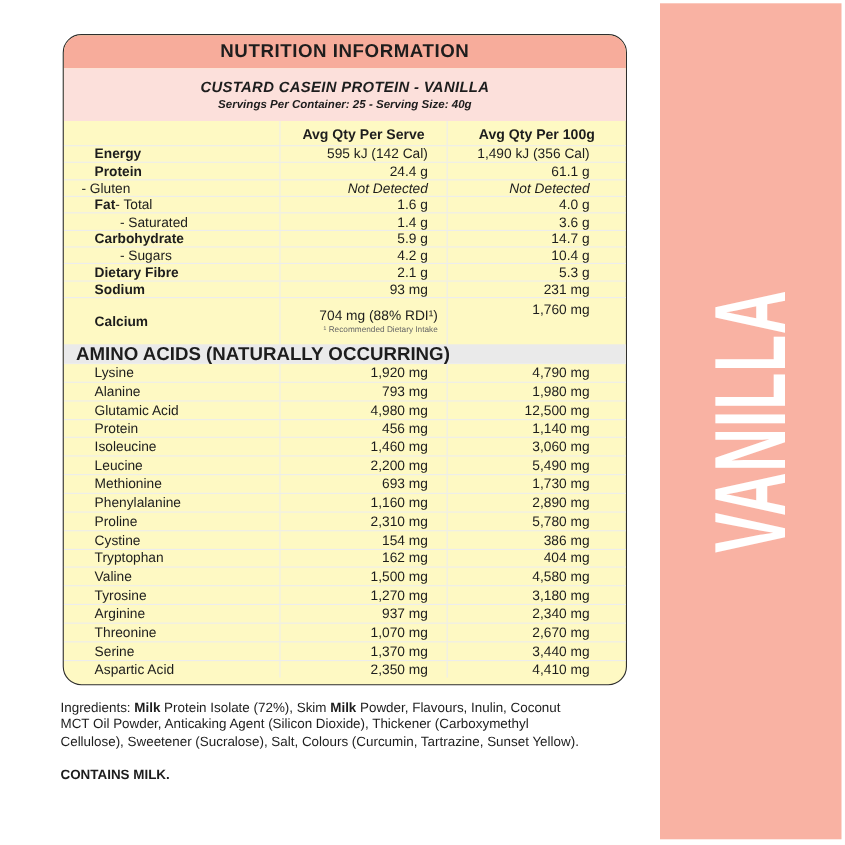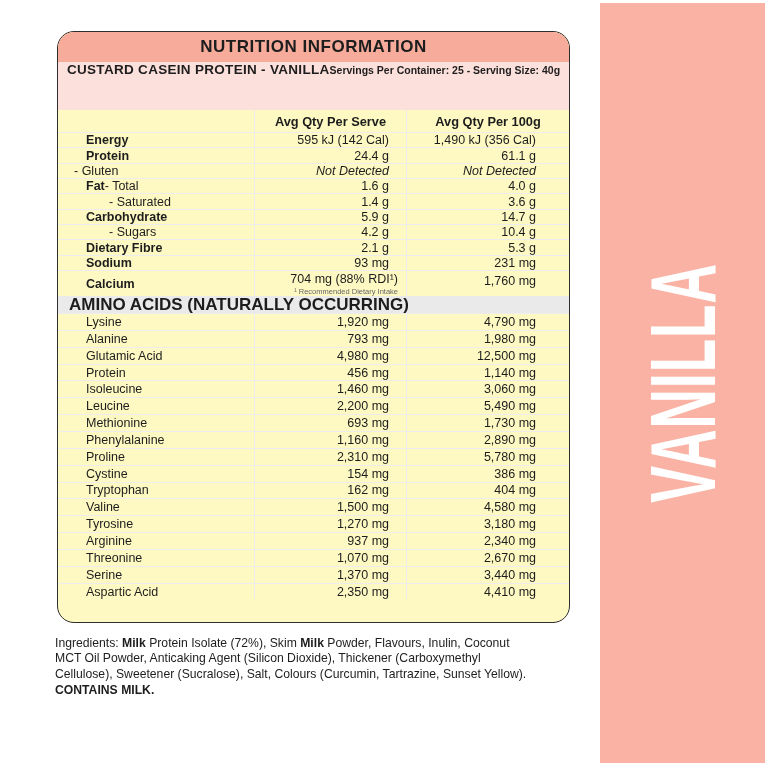"CUSTARD CASEIN PROTEIN - VANILLA" .band-sub { align-items: flex-start -> center; flex-direction: row -> column; font-style: none -> italic }
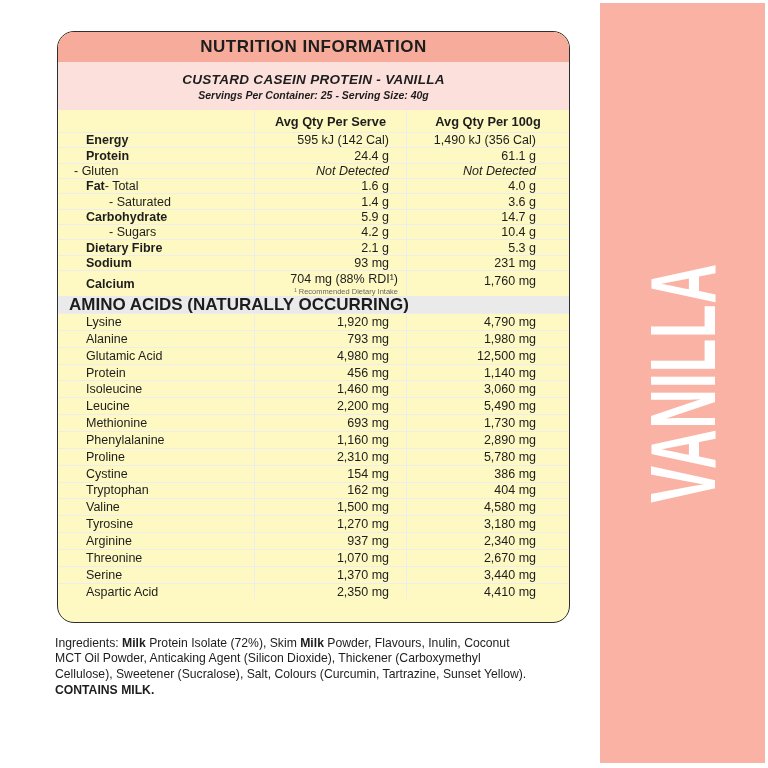"Calcium" .trow.tall { height: 26px -> 43px }
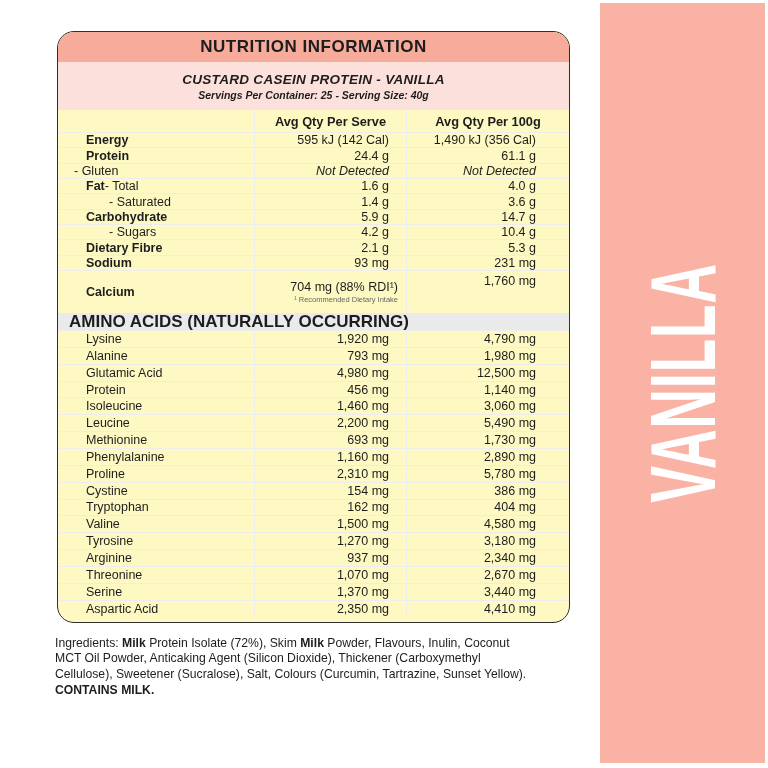"CONTAINS MILK." .ing-line.gap { margin-top: 1px -> 15px }
